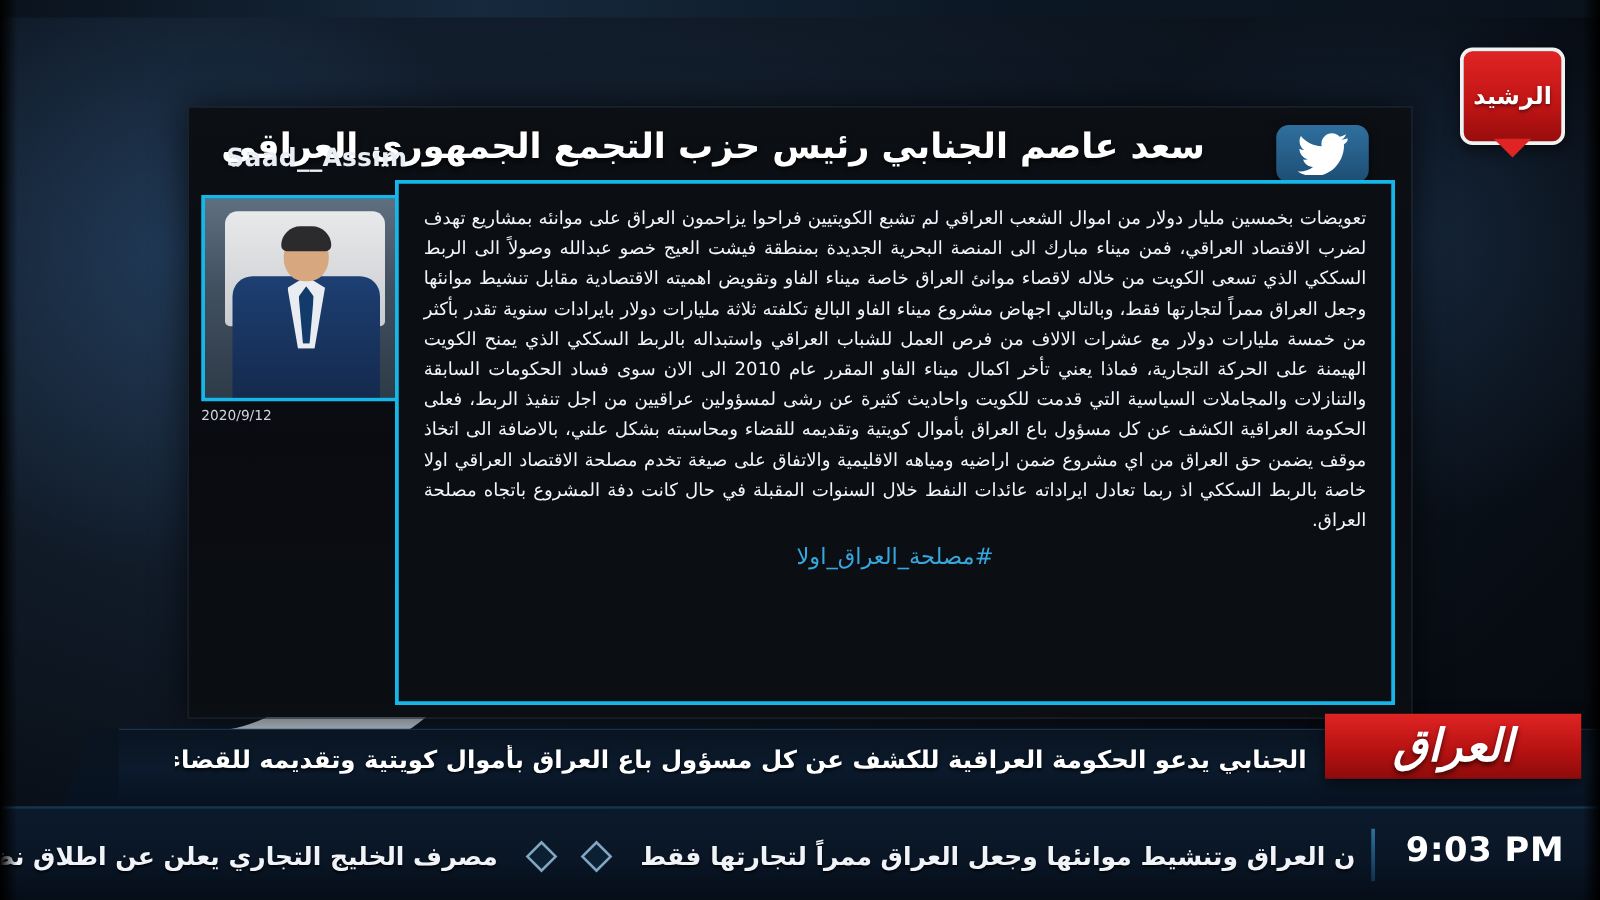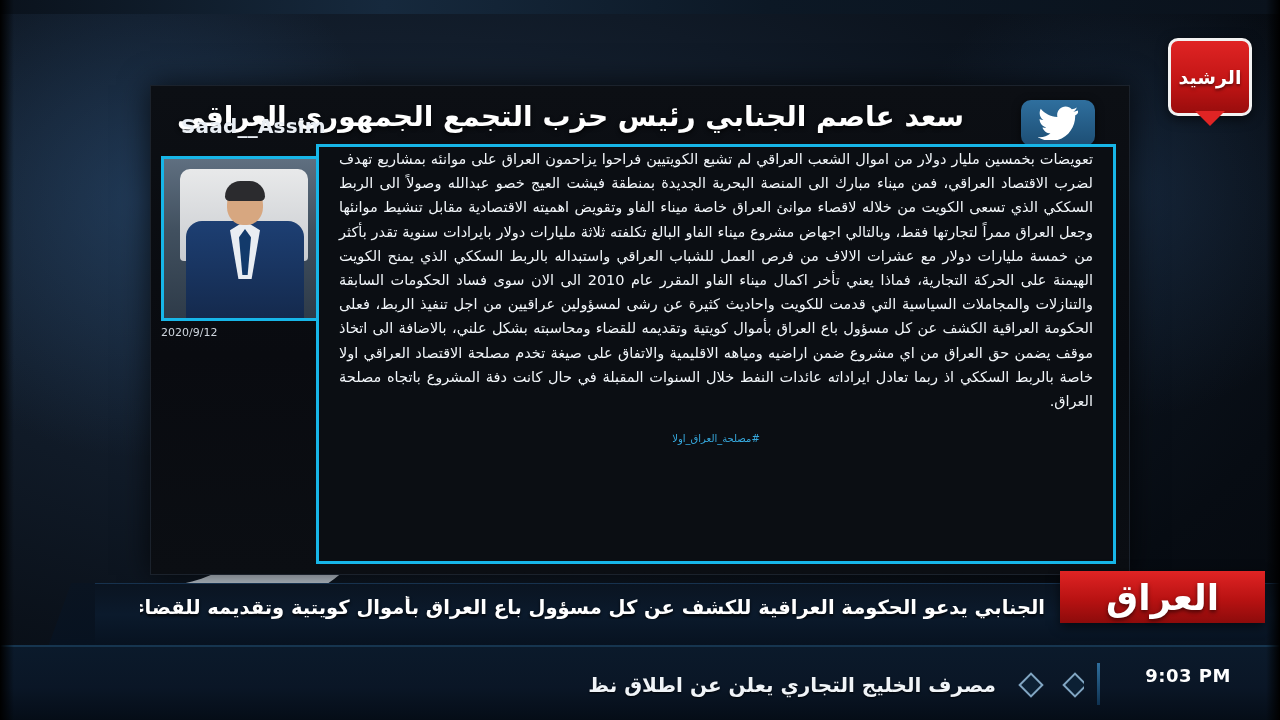"تعويضات بخمسين مليار دولار من" .tweet-box { padding: 0 20px 10px 20px -> 16px 20px 10px 20px }
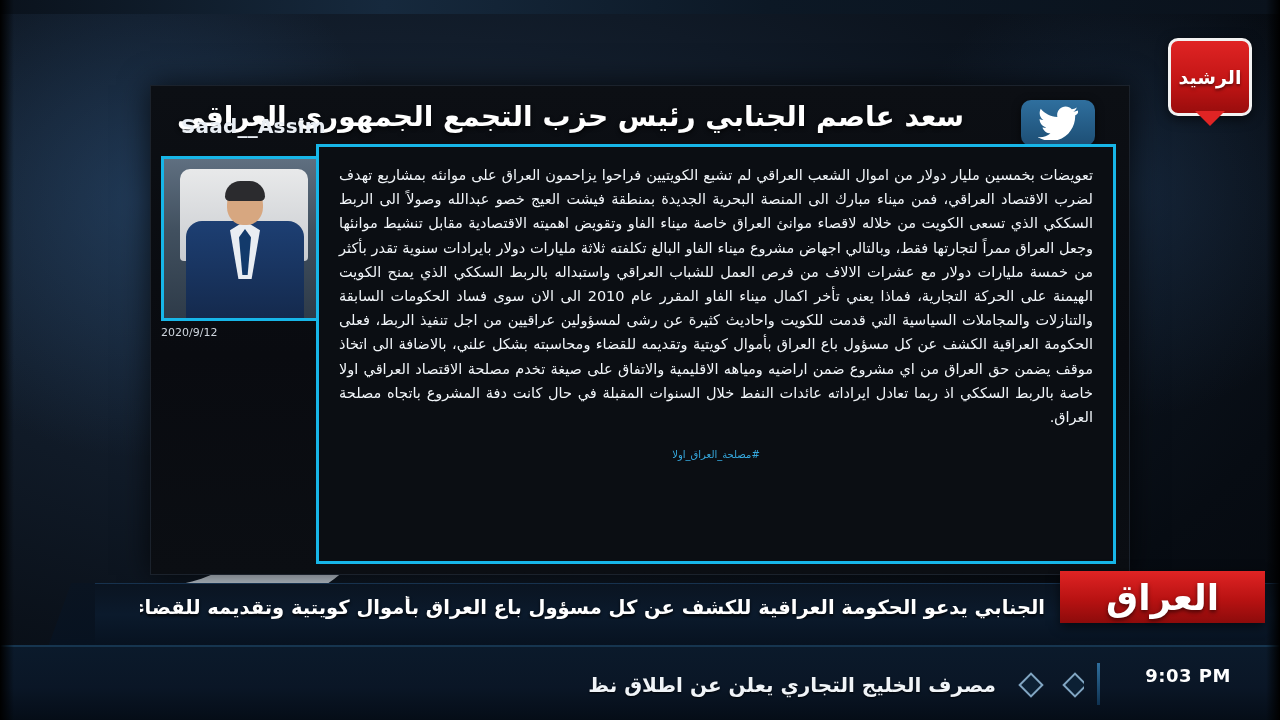"#مصلحة_العراق_اولا" .tweet-hash { font-size: 10px -> 18px; margin-top: 20px -> 6px }
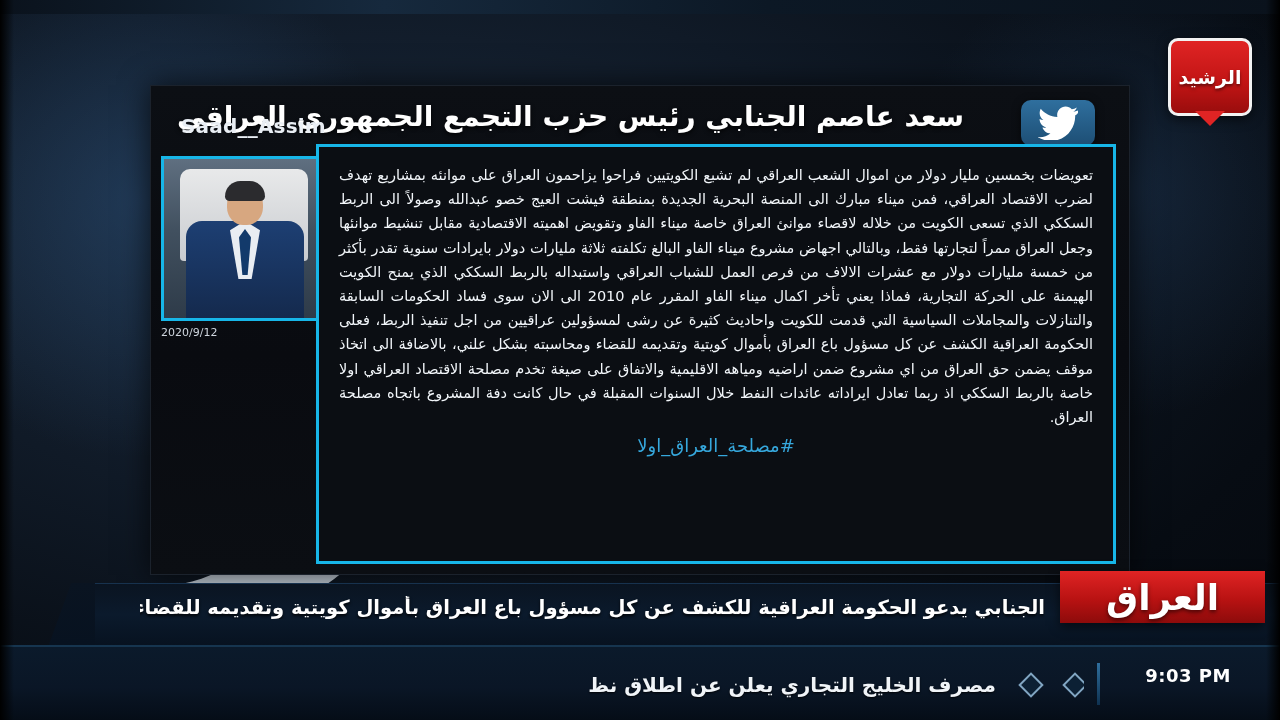"العراق" .lt-tag { font-style: none -> italic }
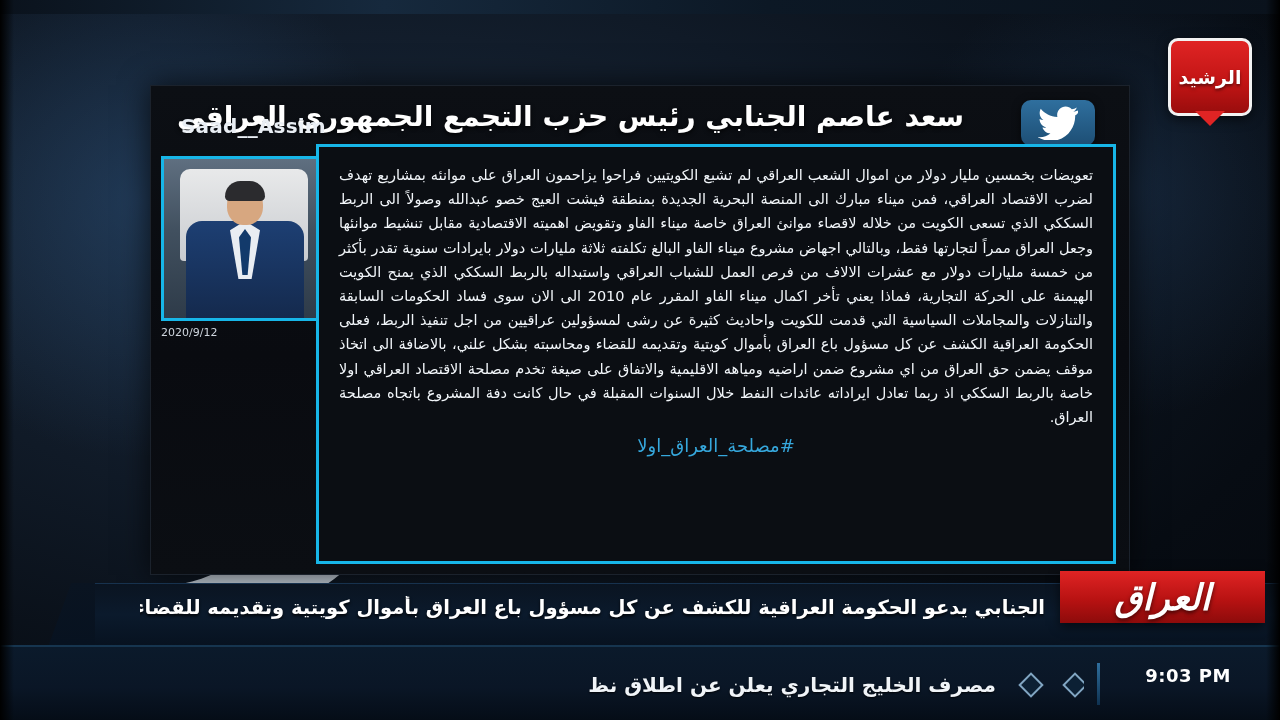"ن العراق وتنشيط موانئها وجعل" span.ticker-item { html: none -> <span>ن العراق وتنشيط موانئها وجعل العراق ممراً لتجارتها فقط</span> }
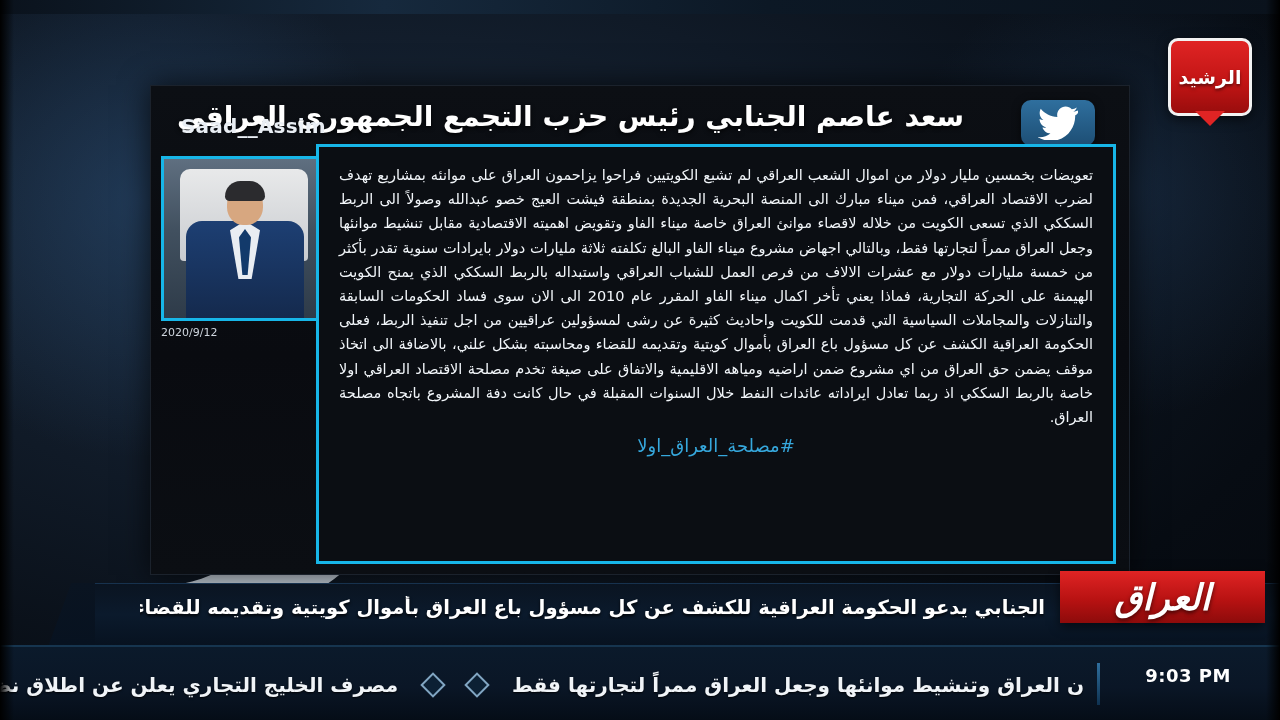"9:03 PM" .clock { font-size: 18px -> 27px }
